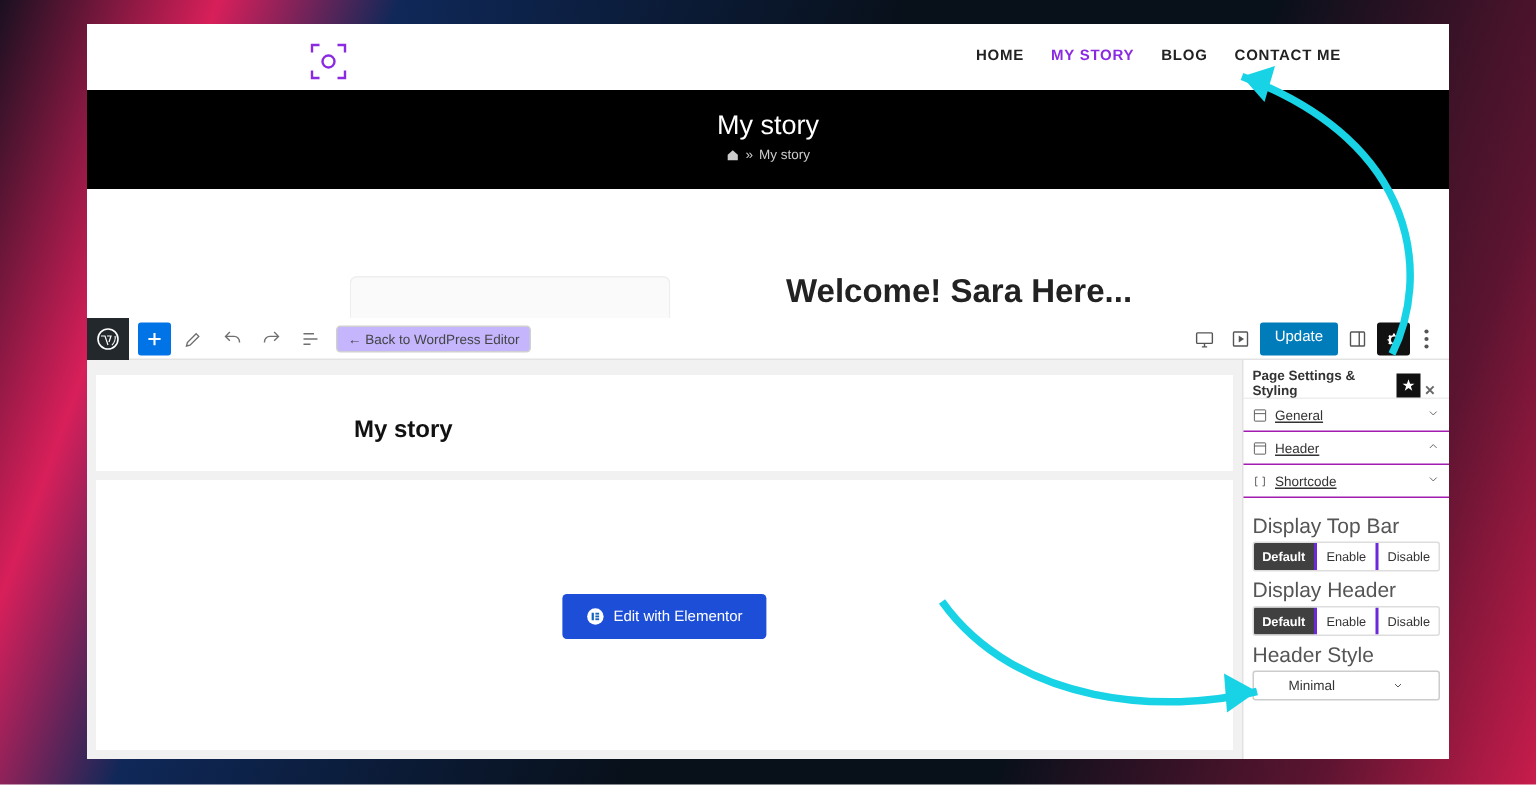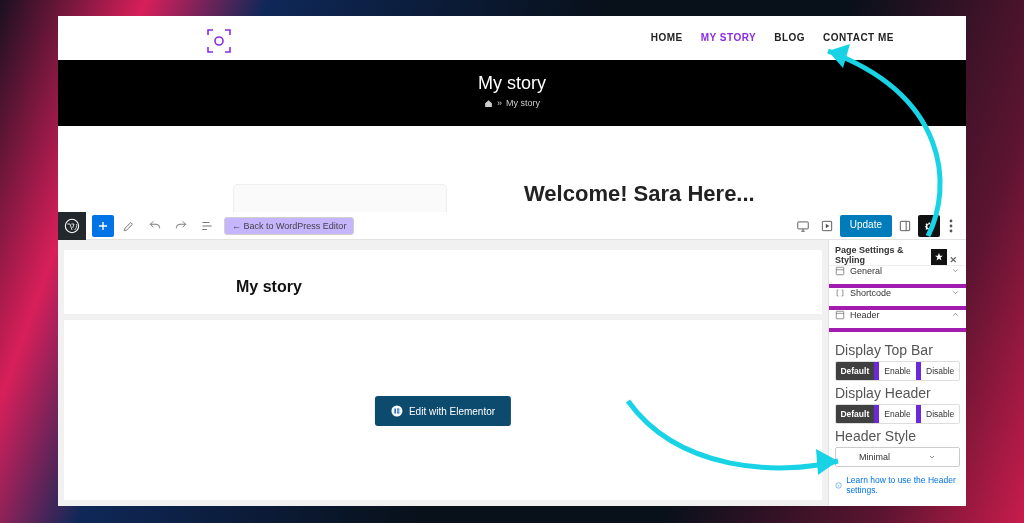"General" .sb-section { align-items: none -> center; border-bottom: 4px solid #a21caf -> 1px solid #a21caf; text-decoration: none -> underline }
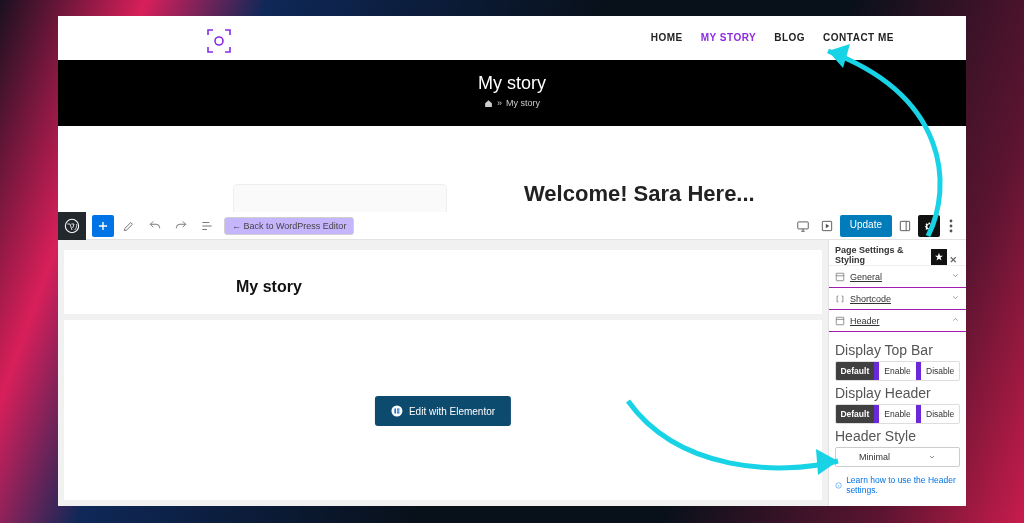"Shortcode" div.sb-section { order: before "Header" -> after "Header" }
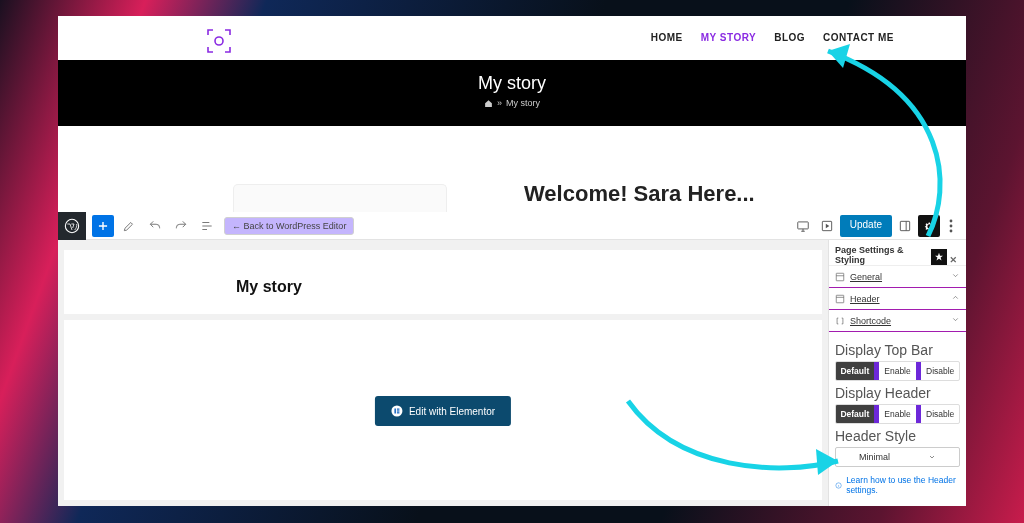"Enable" .seg div + div { border-left: 5px solid #6d28d9 -> 2px solid #6d28d9 }
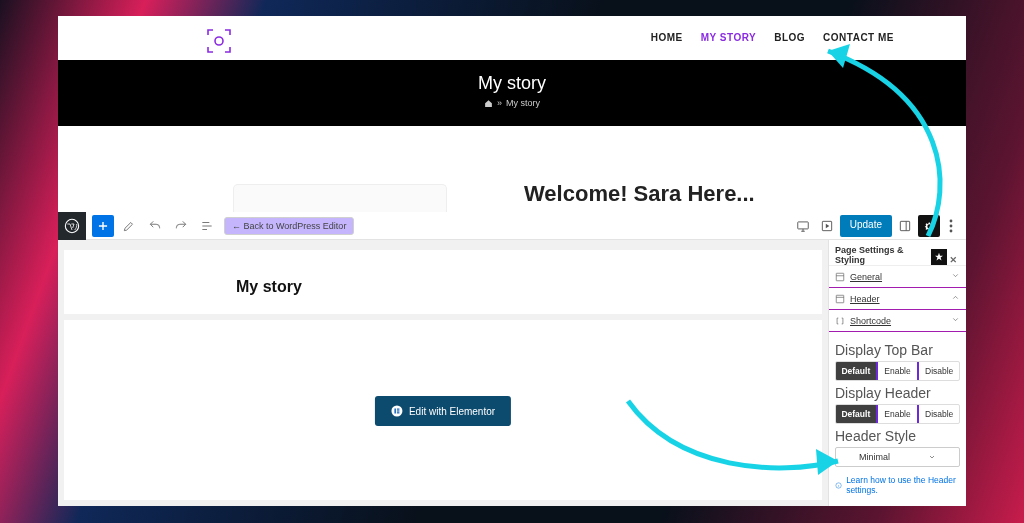"Edit with Elementor" .elementor-btn { background: #0c4a6e -> #1d4ed8 }
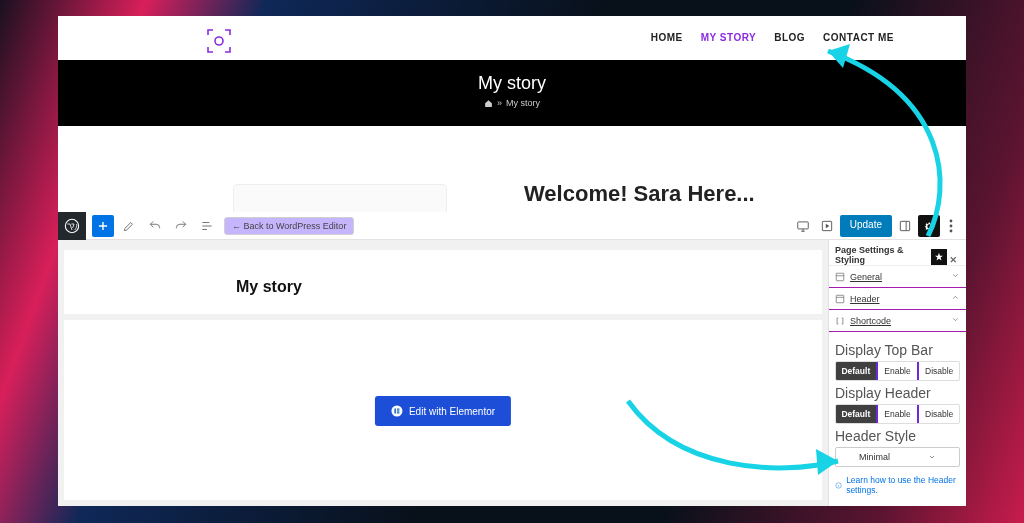"Learn how to use the" div.sb-help { html: <div> <svg> <circle></circle> <path></path> </svg> <span>Learn how to use the Header settings.</span> </div> -> none }
